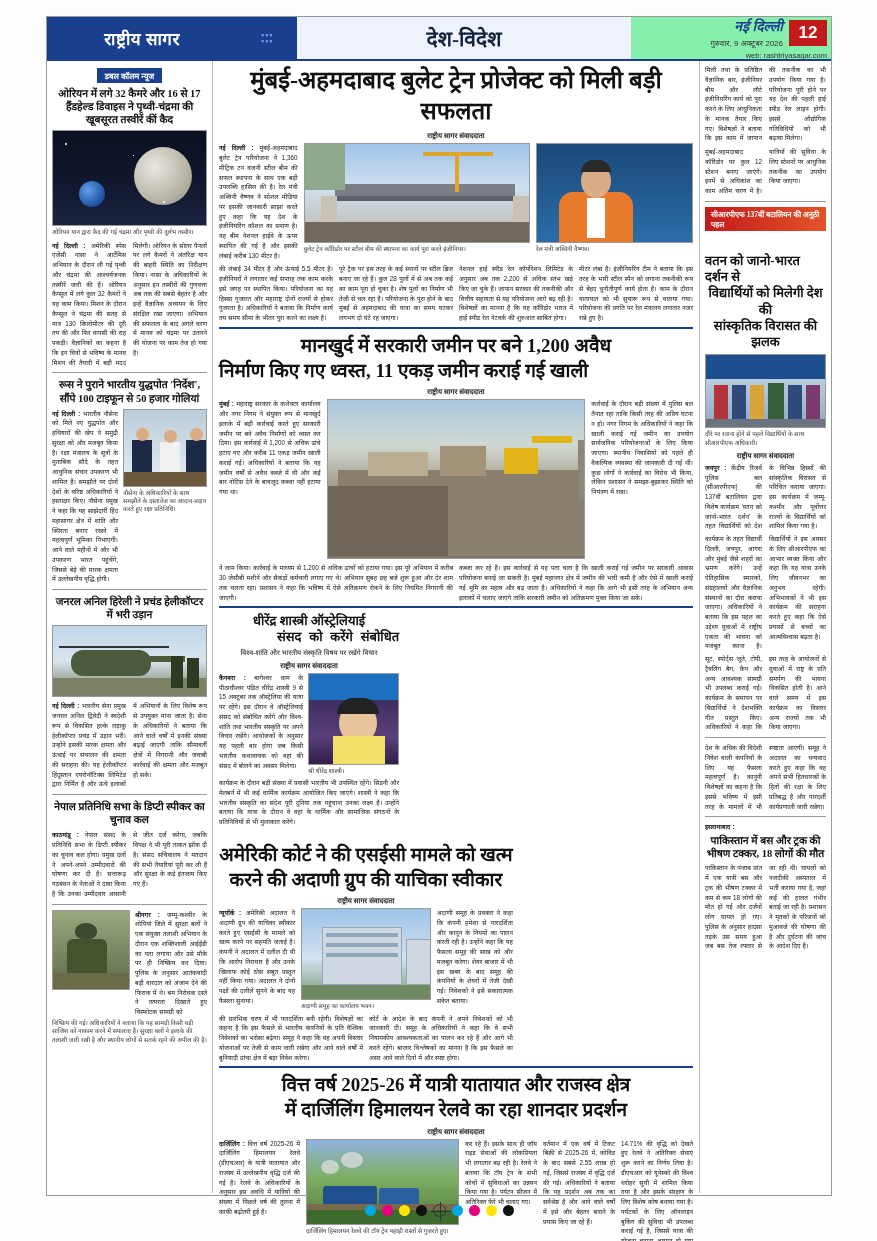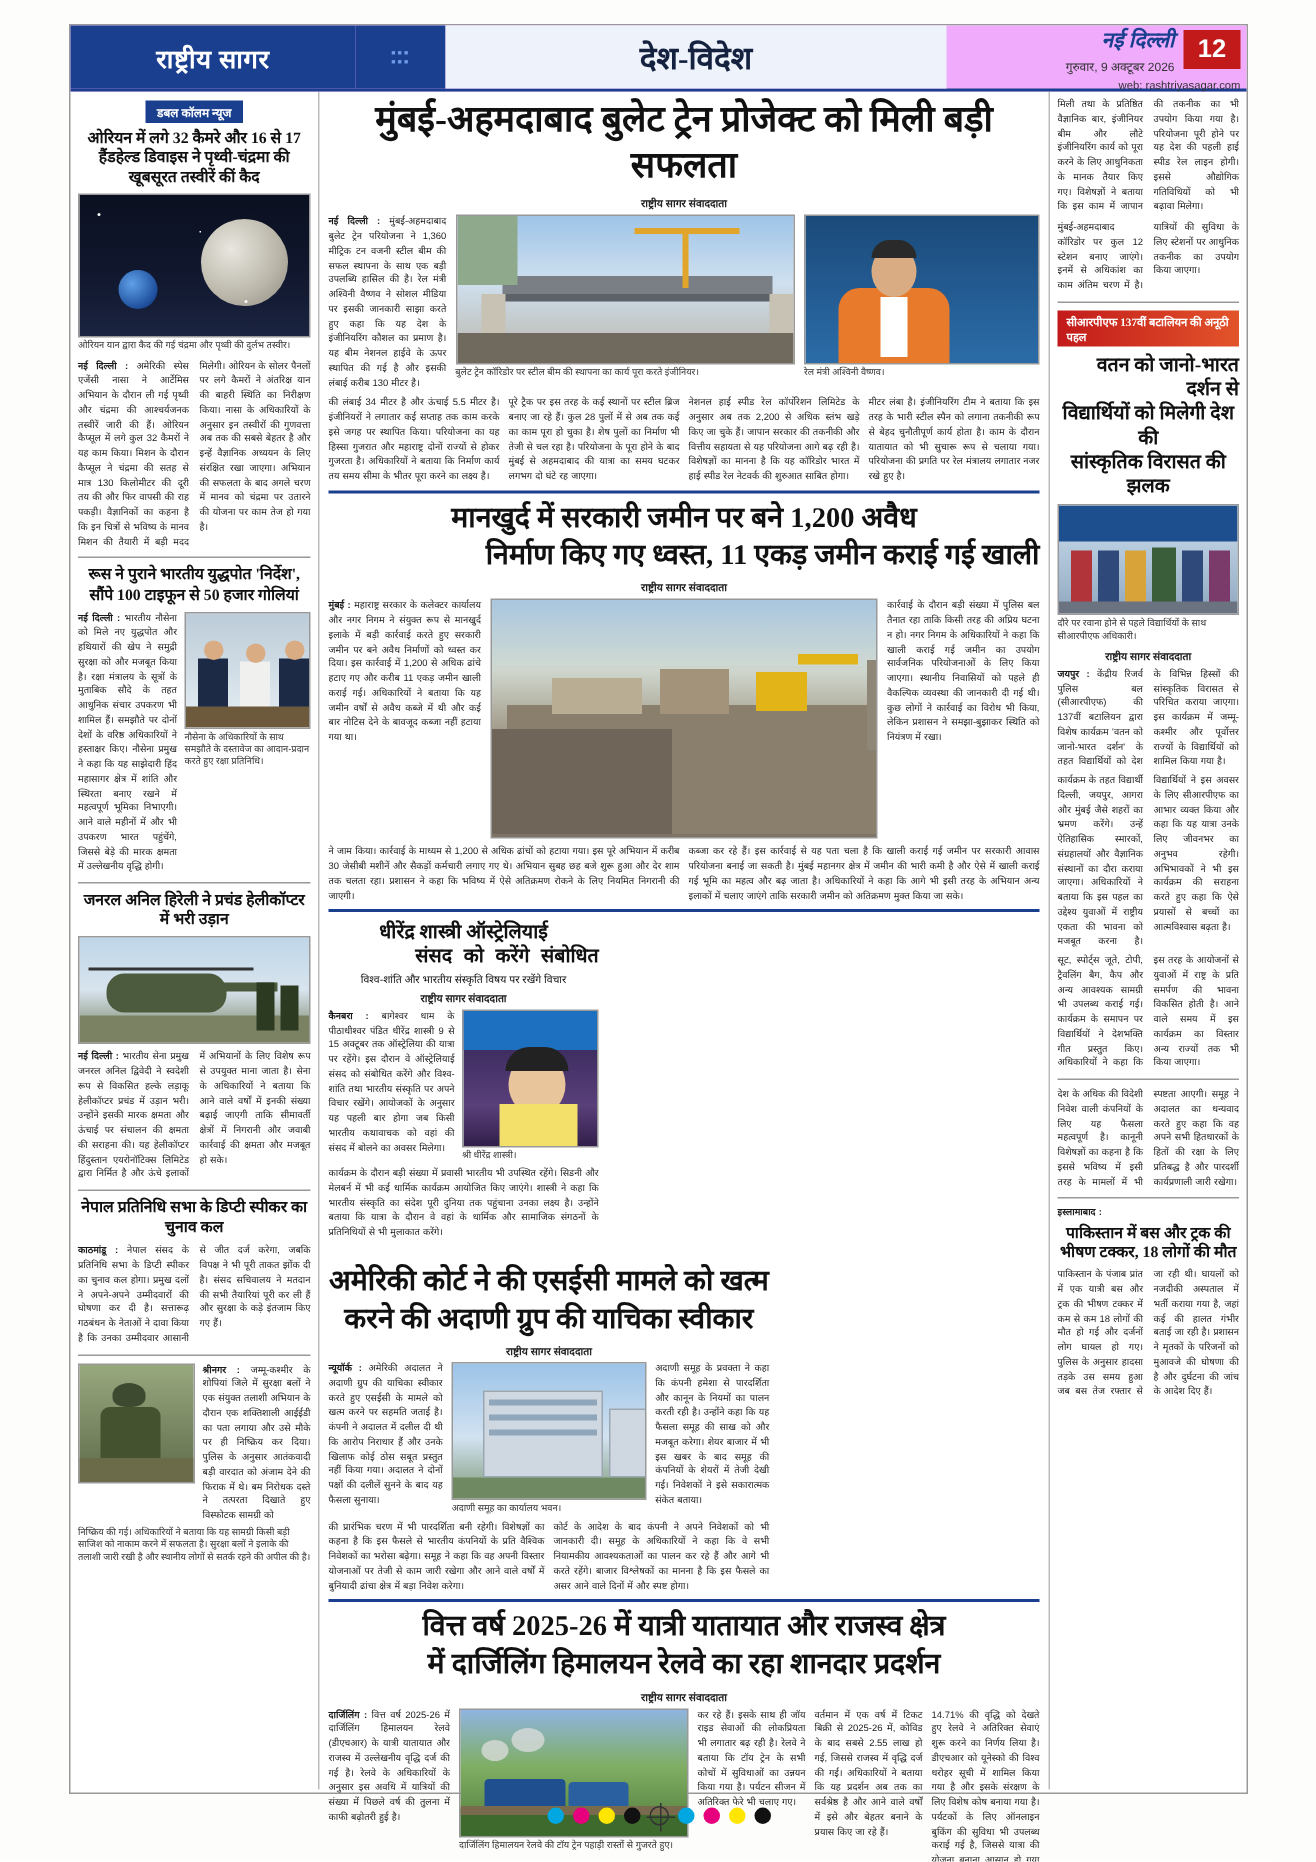"राष्ट्रीय सागर" .masthead { background: #f0abfc -> #86efac }
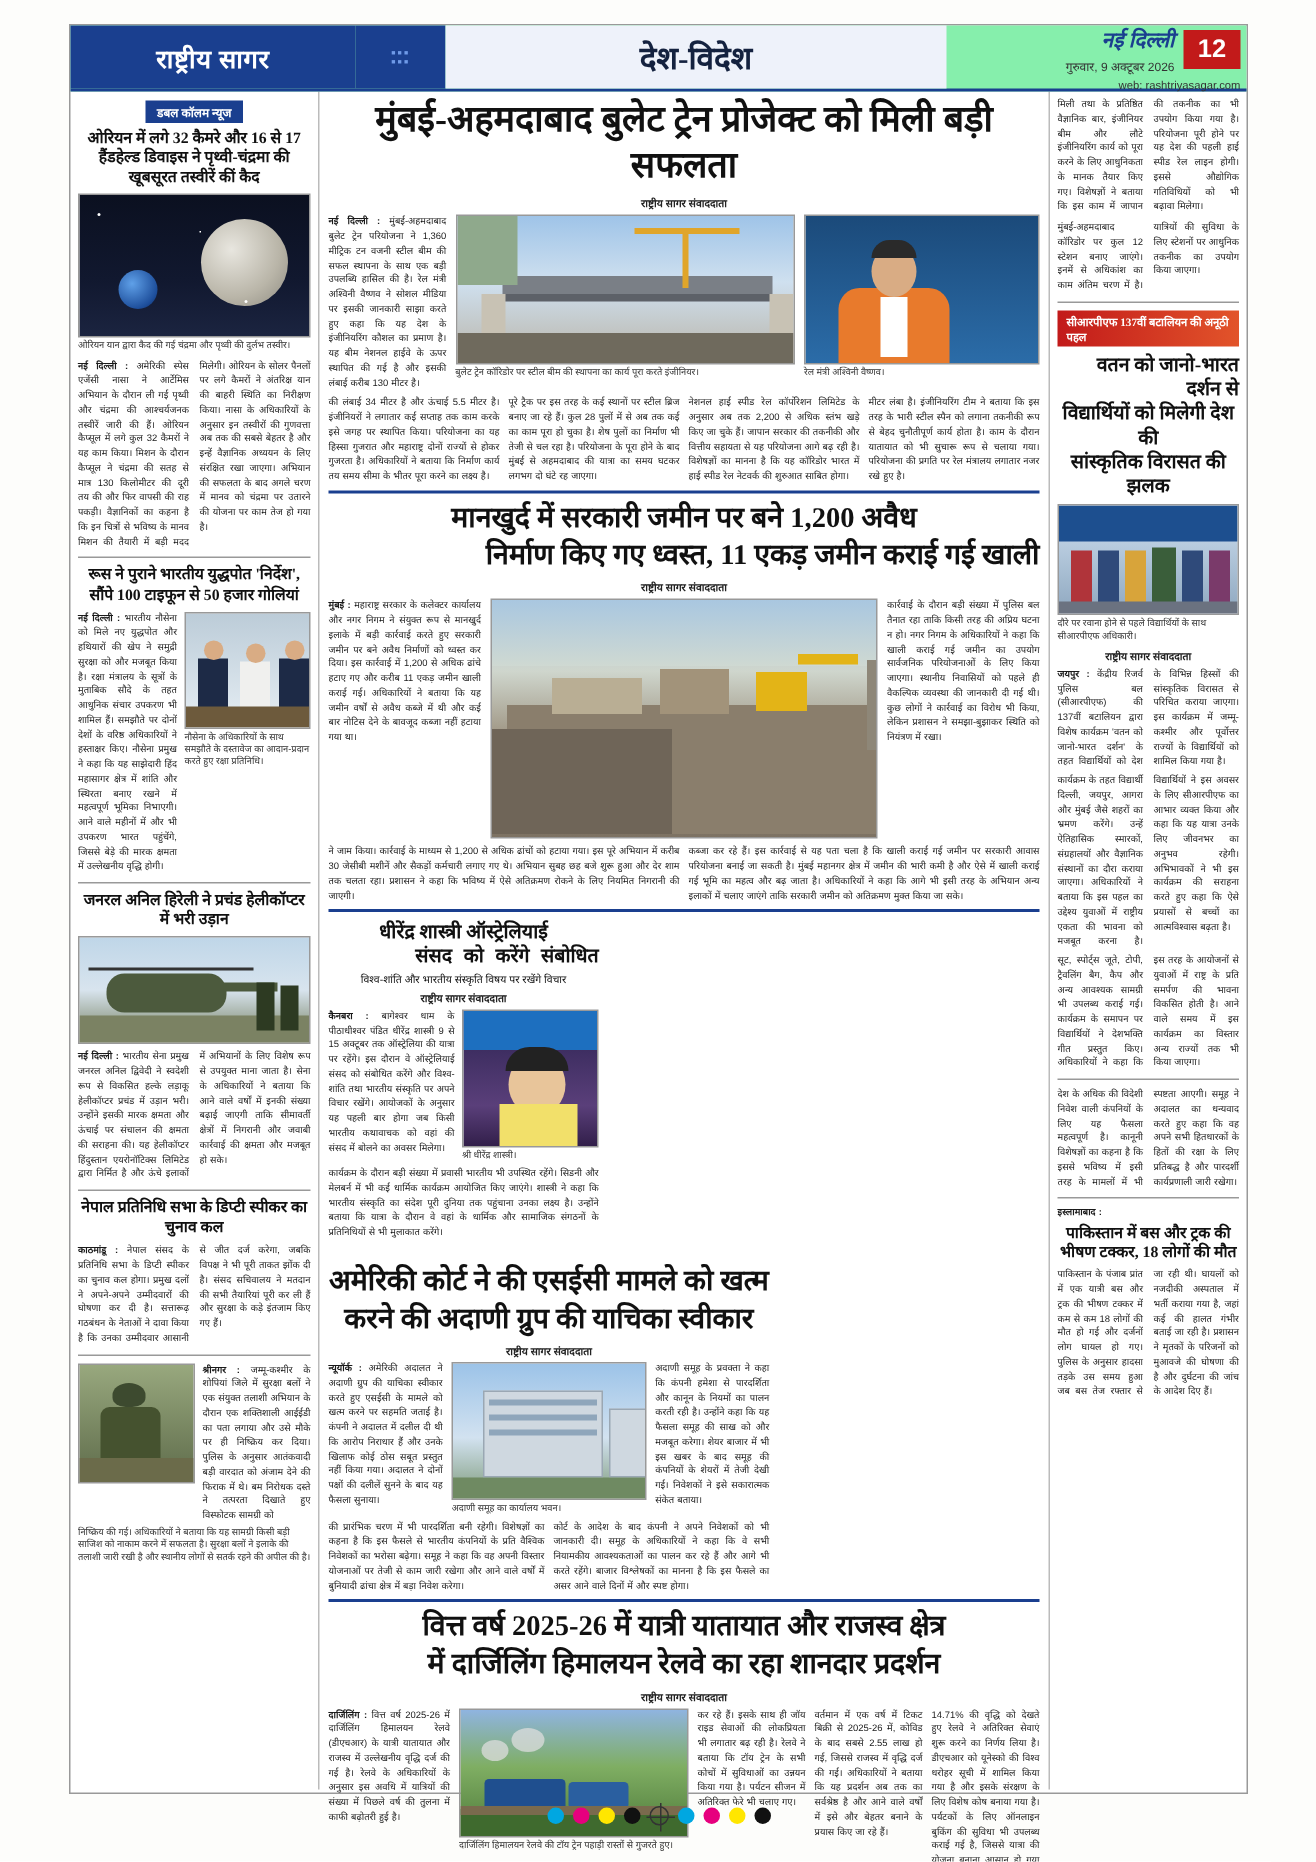"वतन को जानो-भारत दर्शन से" div.hl { margin-top: 4px -> 22px; text-align: right -> left }
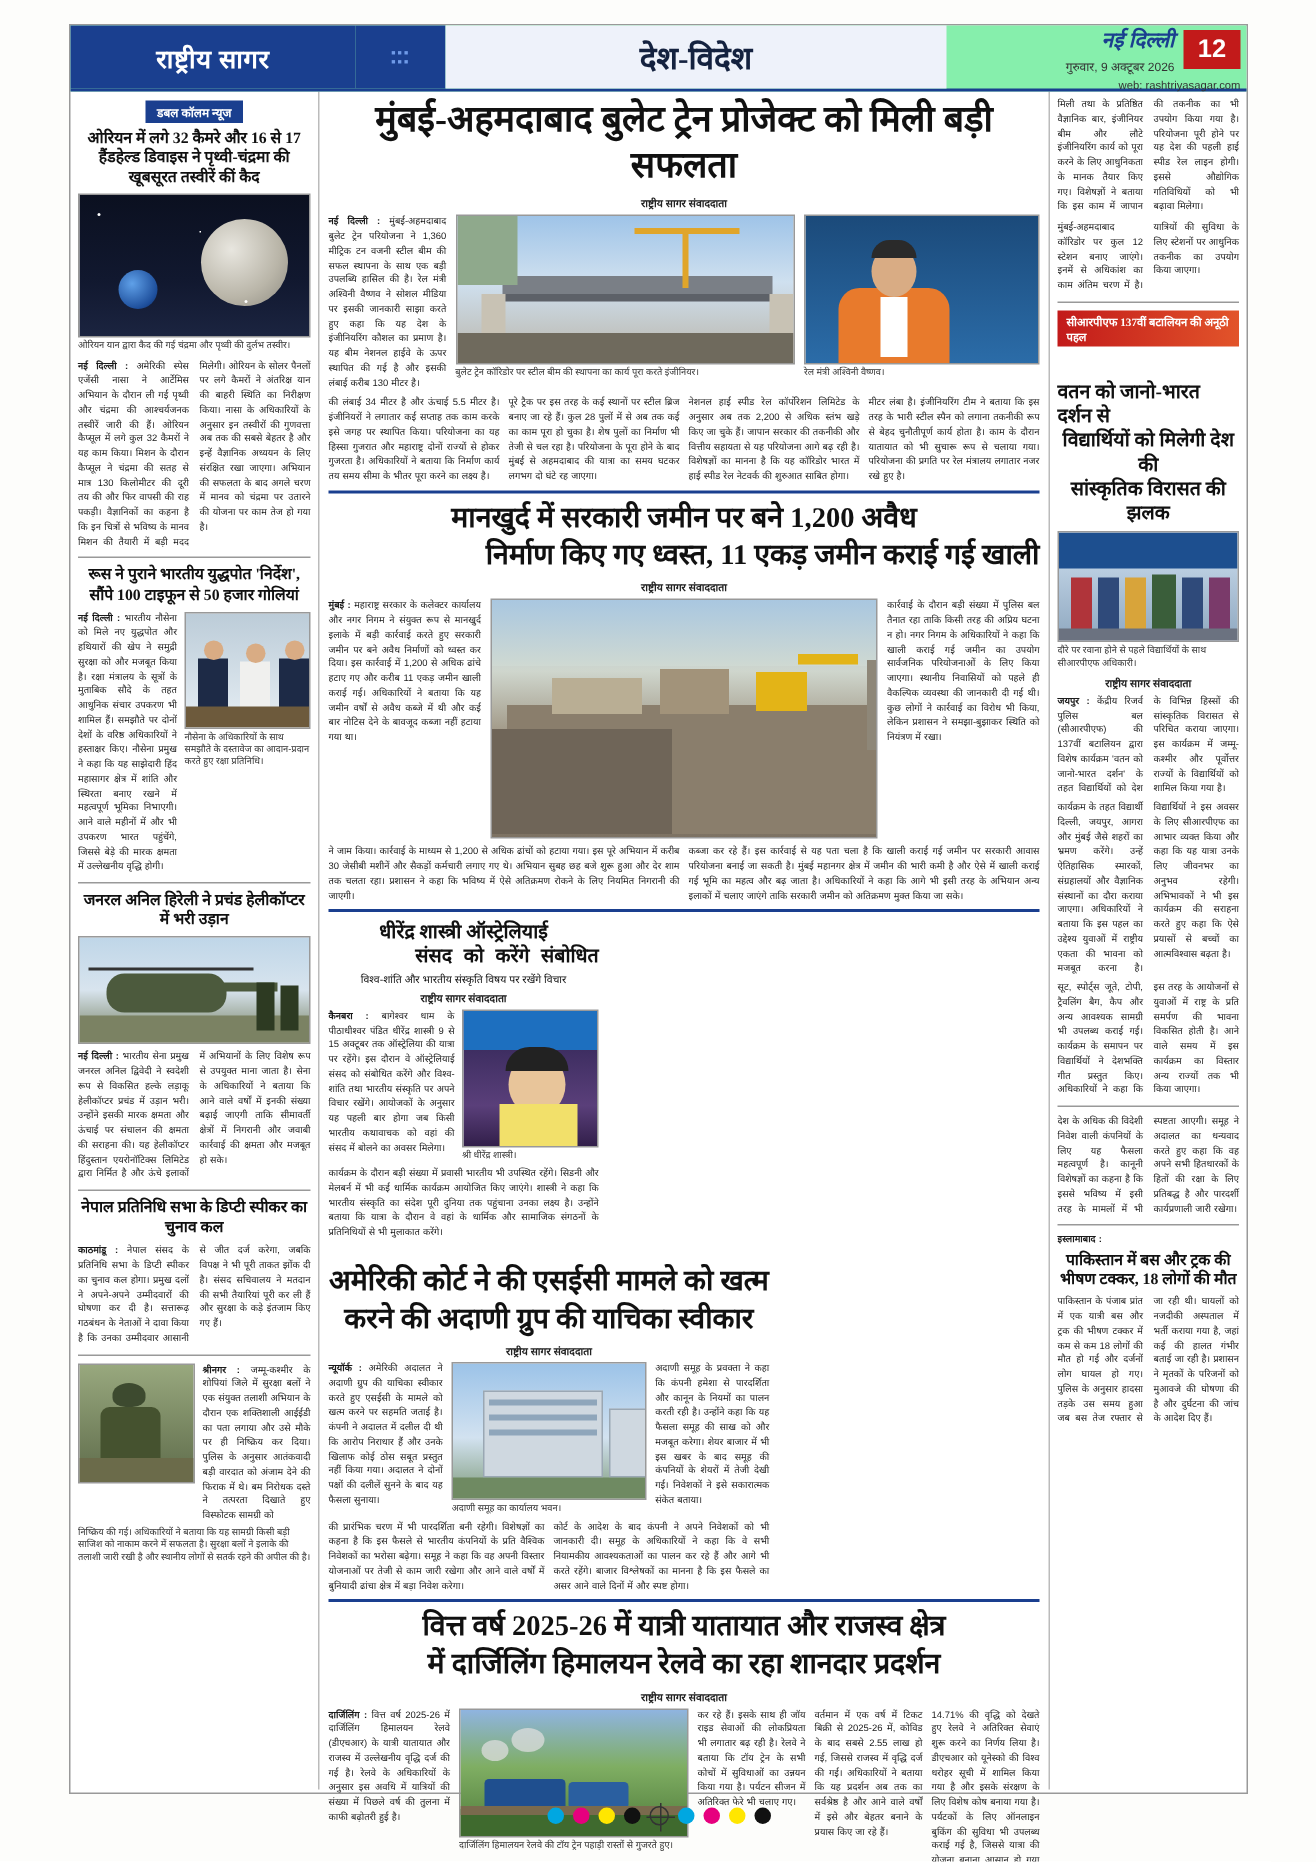"निर्माण किए गए ध्वस्त, 11" div.hl { text-align: right -> left }
